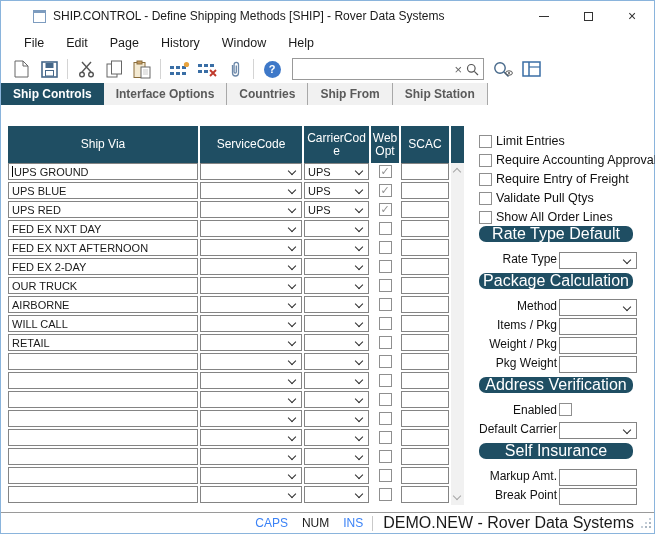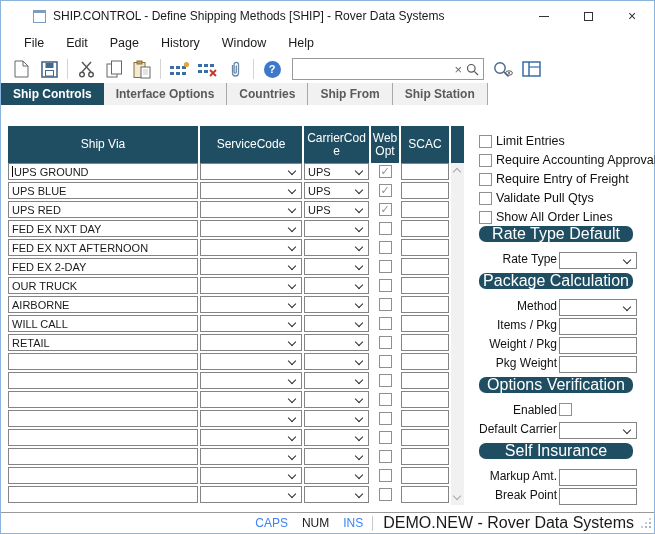"Options Verification" div.section-bar { text: Options -> Address }
